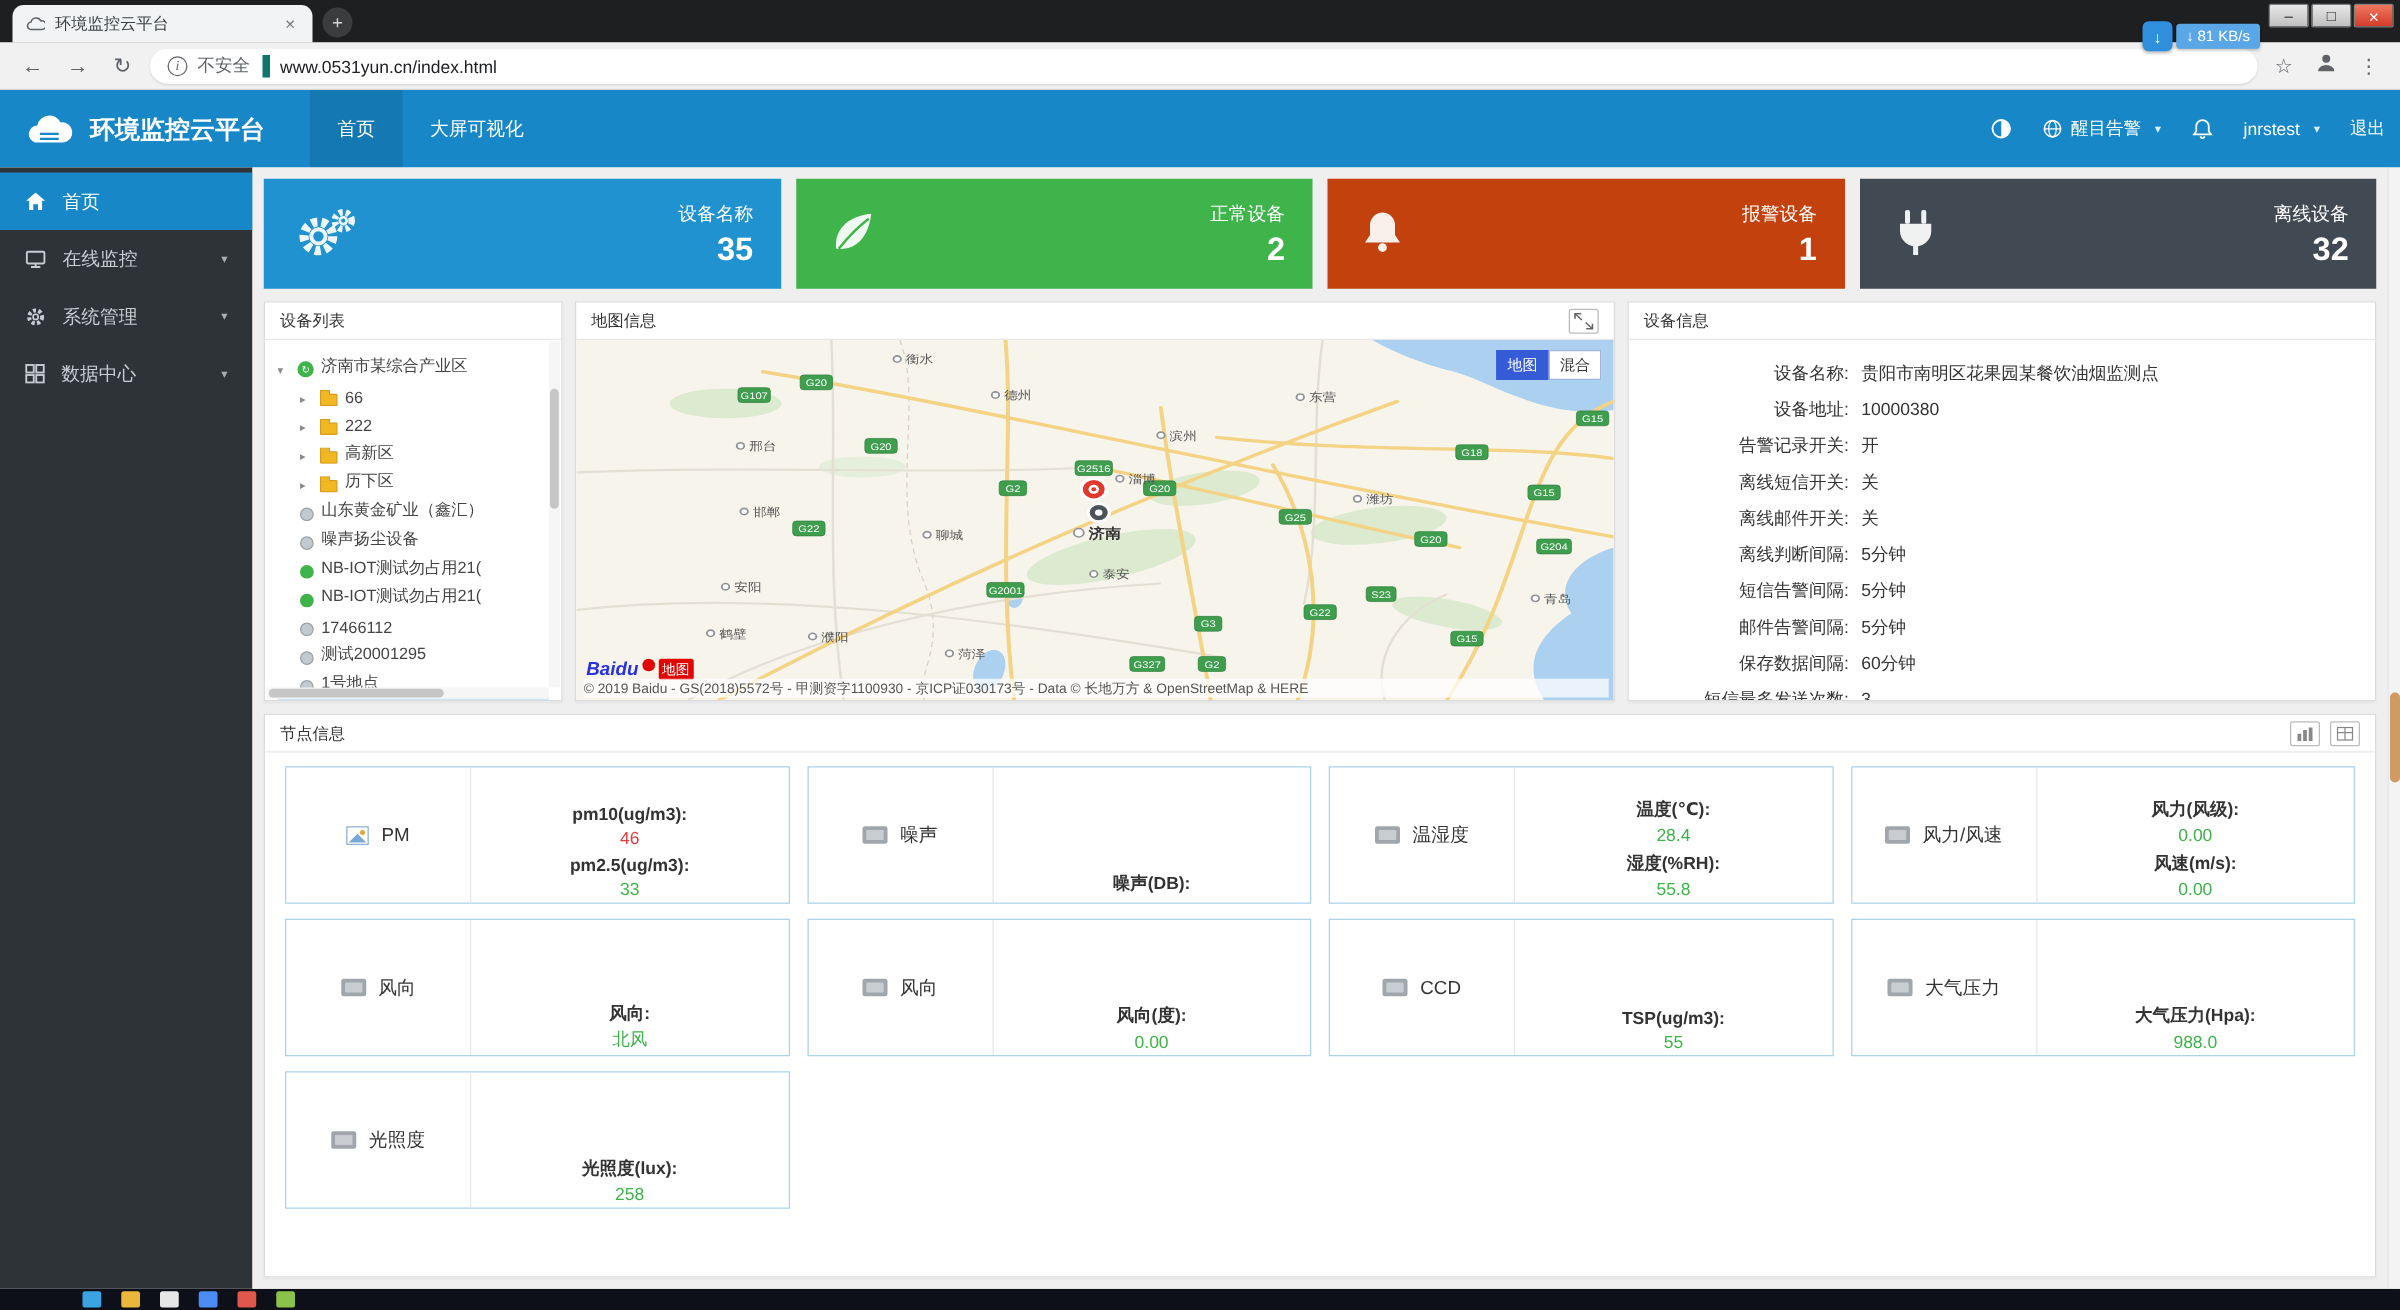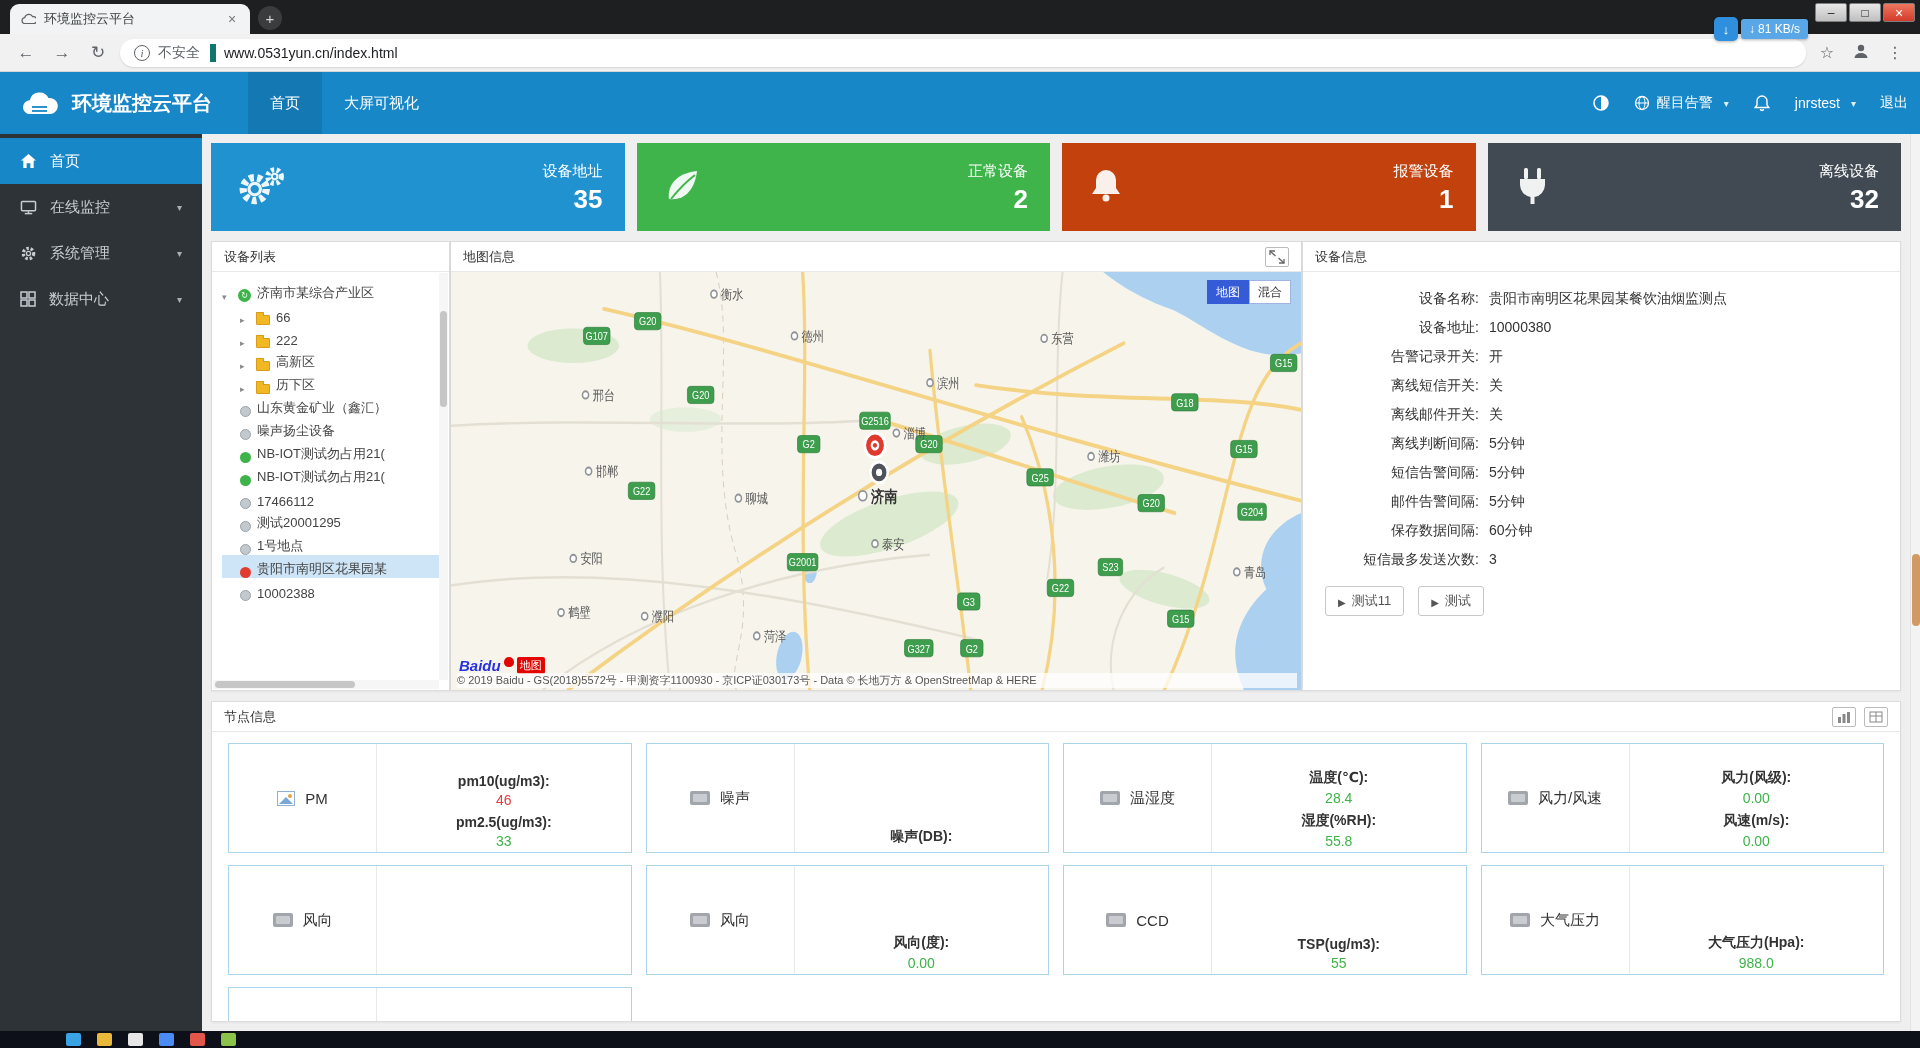"设备地址" span.stat-label { text: 地址 -> 名称 }
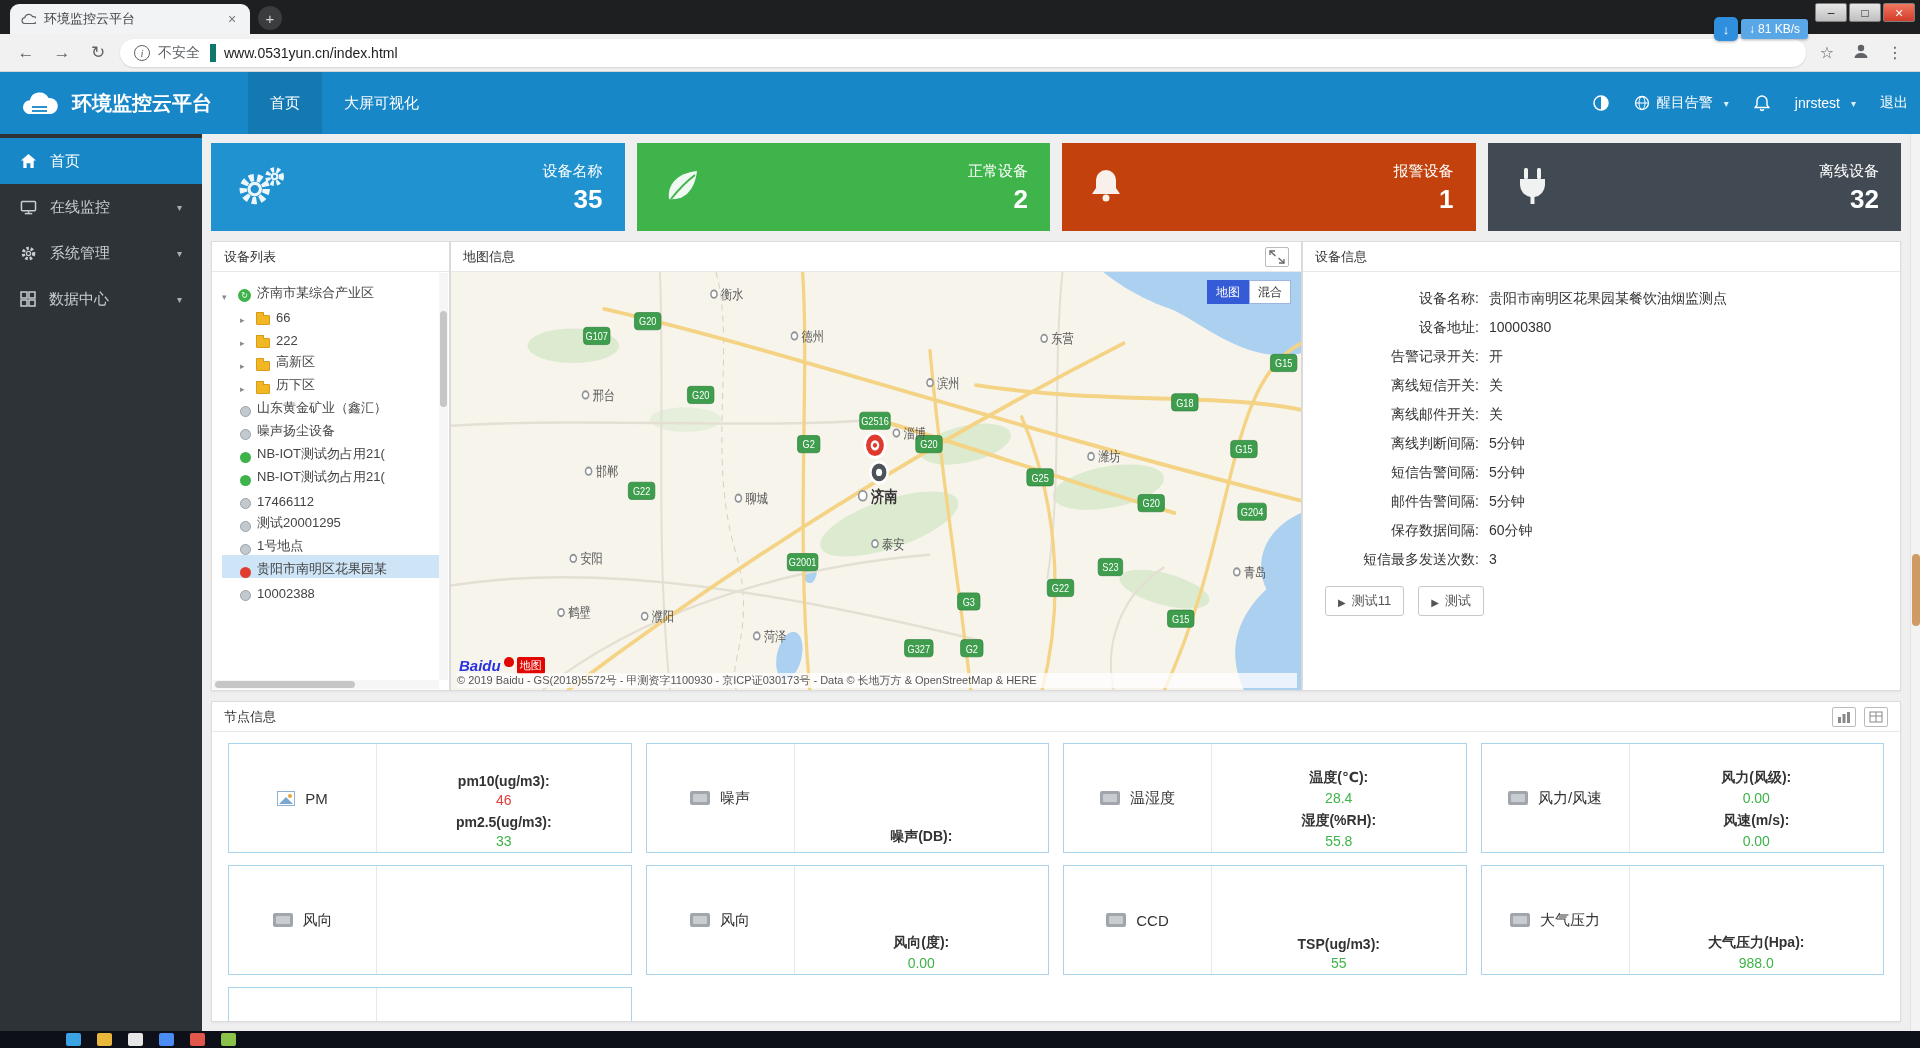"设备列表" .mid-row { gap: none -> 10px; height: 450px -> 320px }
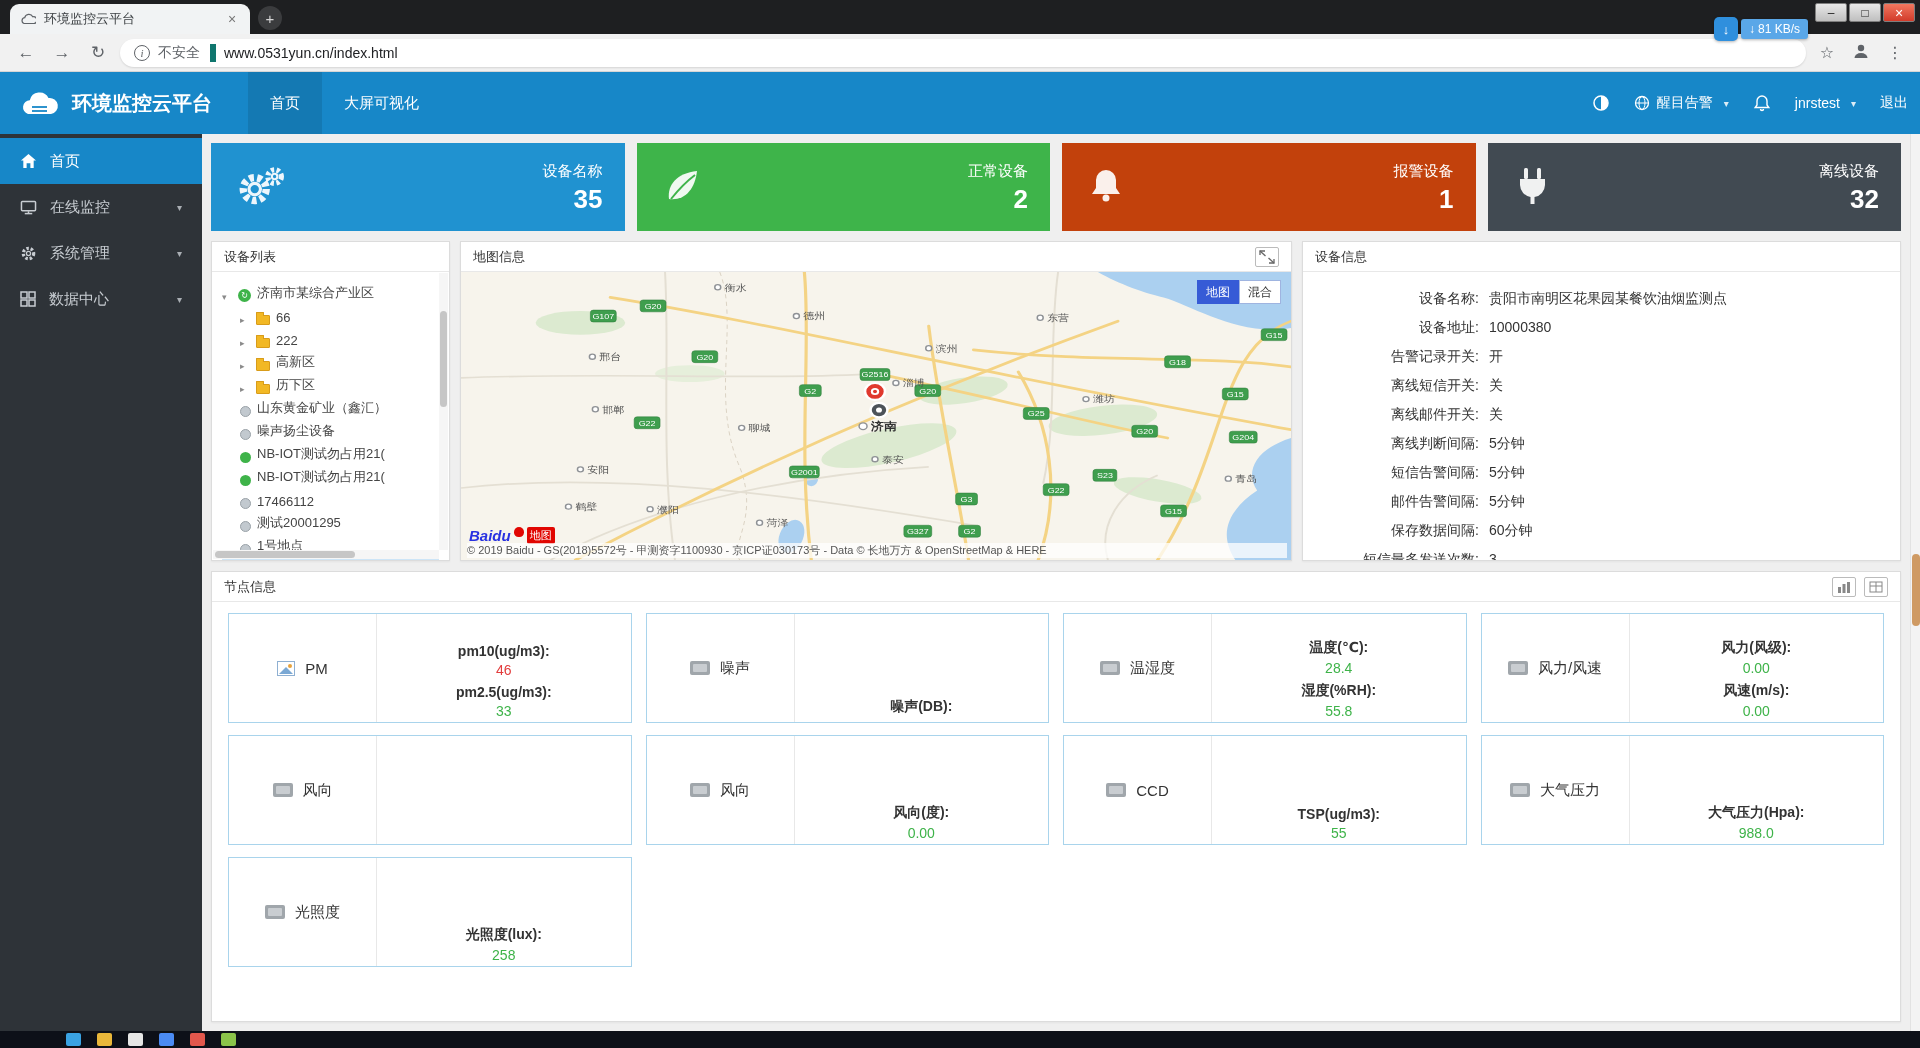"风向:" div.node-metrics { html: none -> <div> <div> <div>风向:</div> <div>北风</div> </div> </div> }
